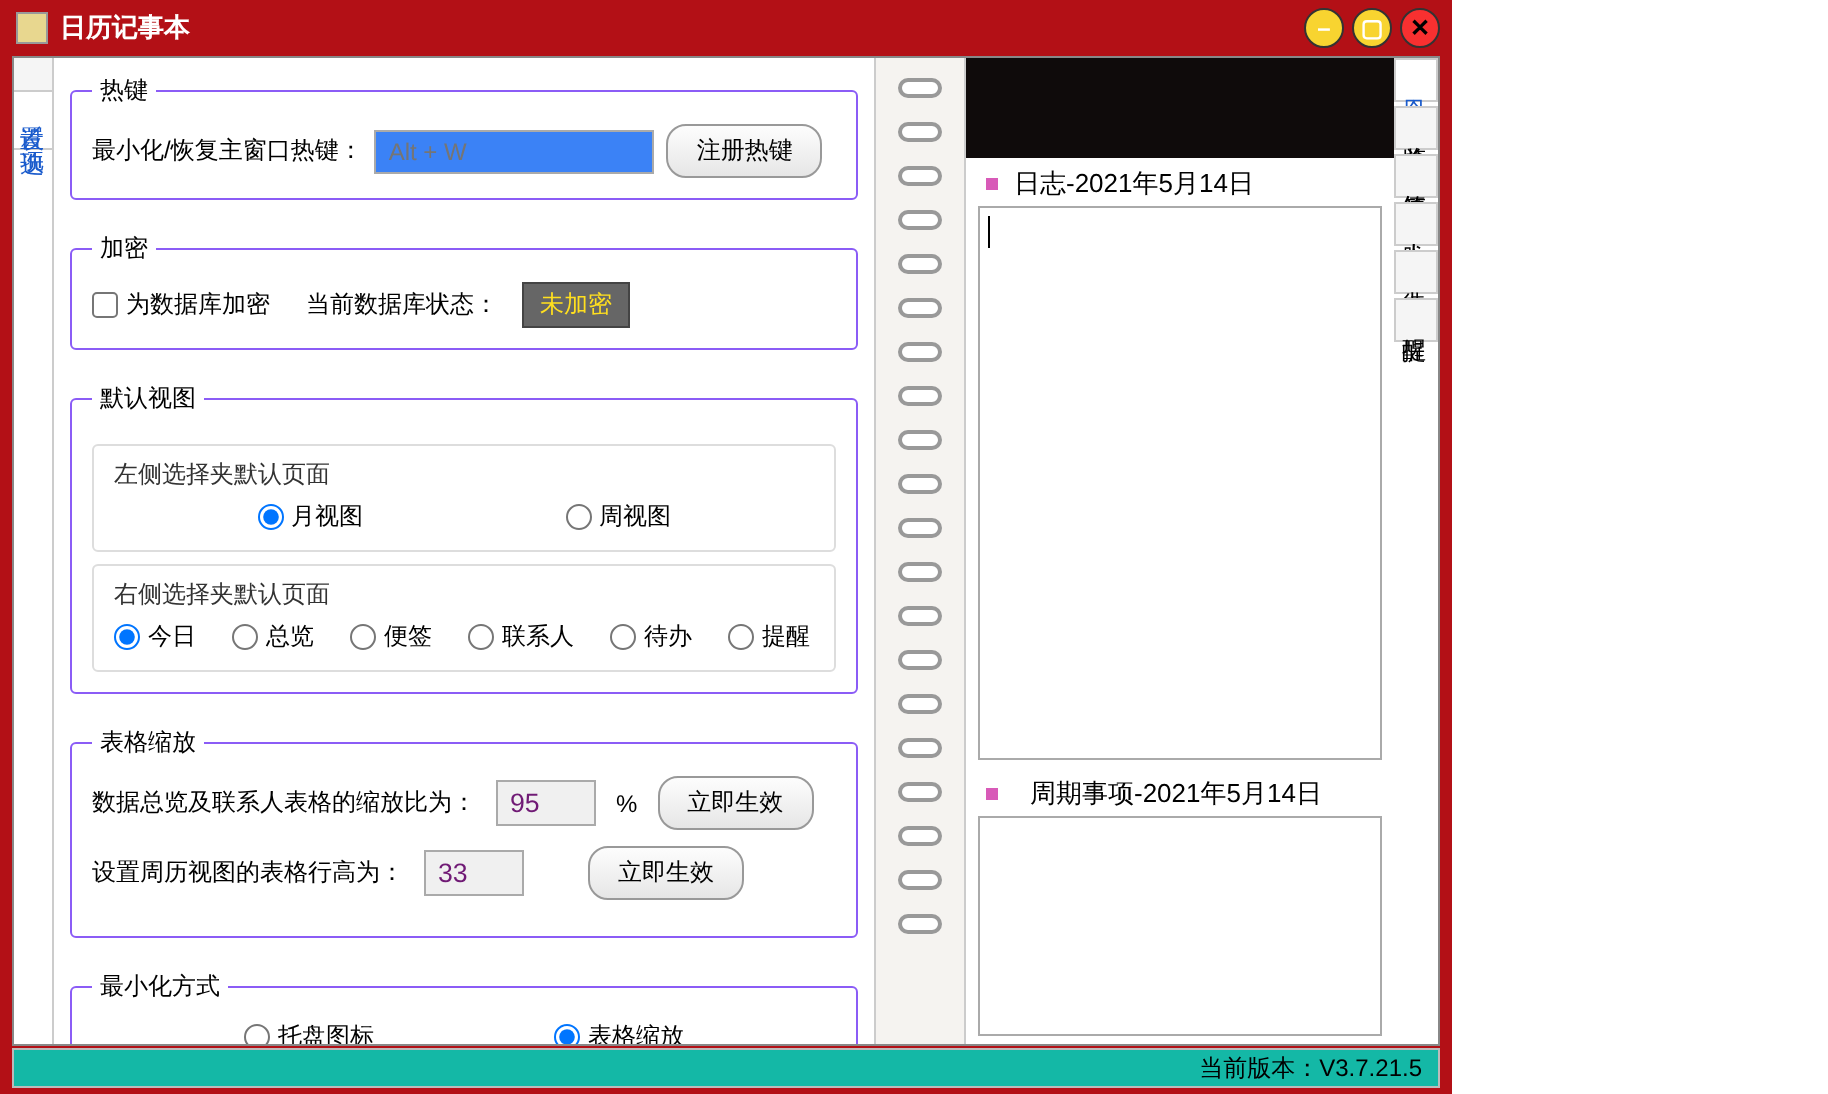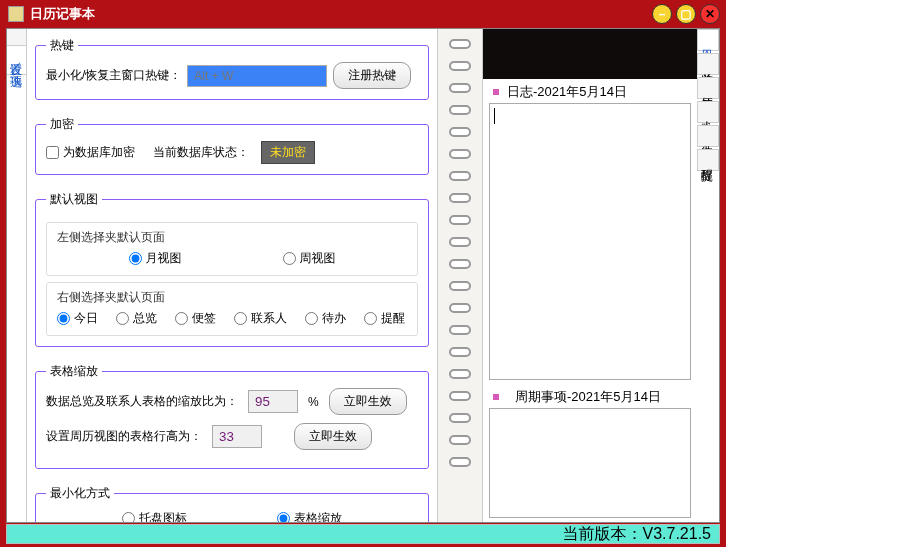"当前版本：V3.7.21.5" .statusbar { background: #5eead4 -> #14b8a6; font-size: 16px -> 12px }
